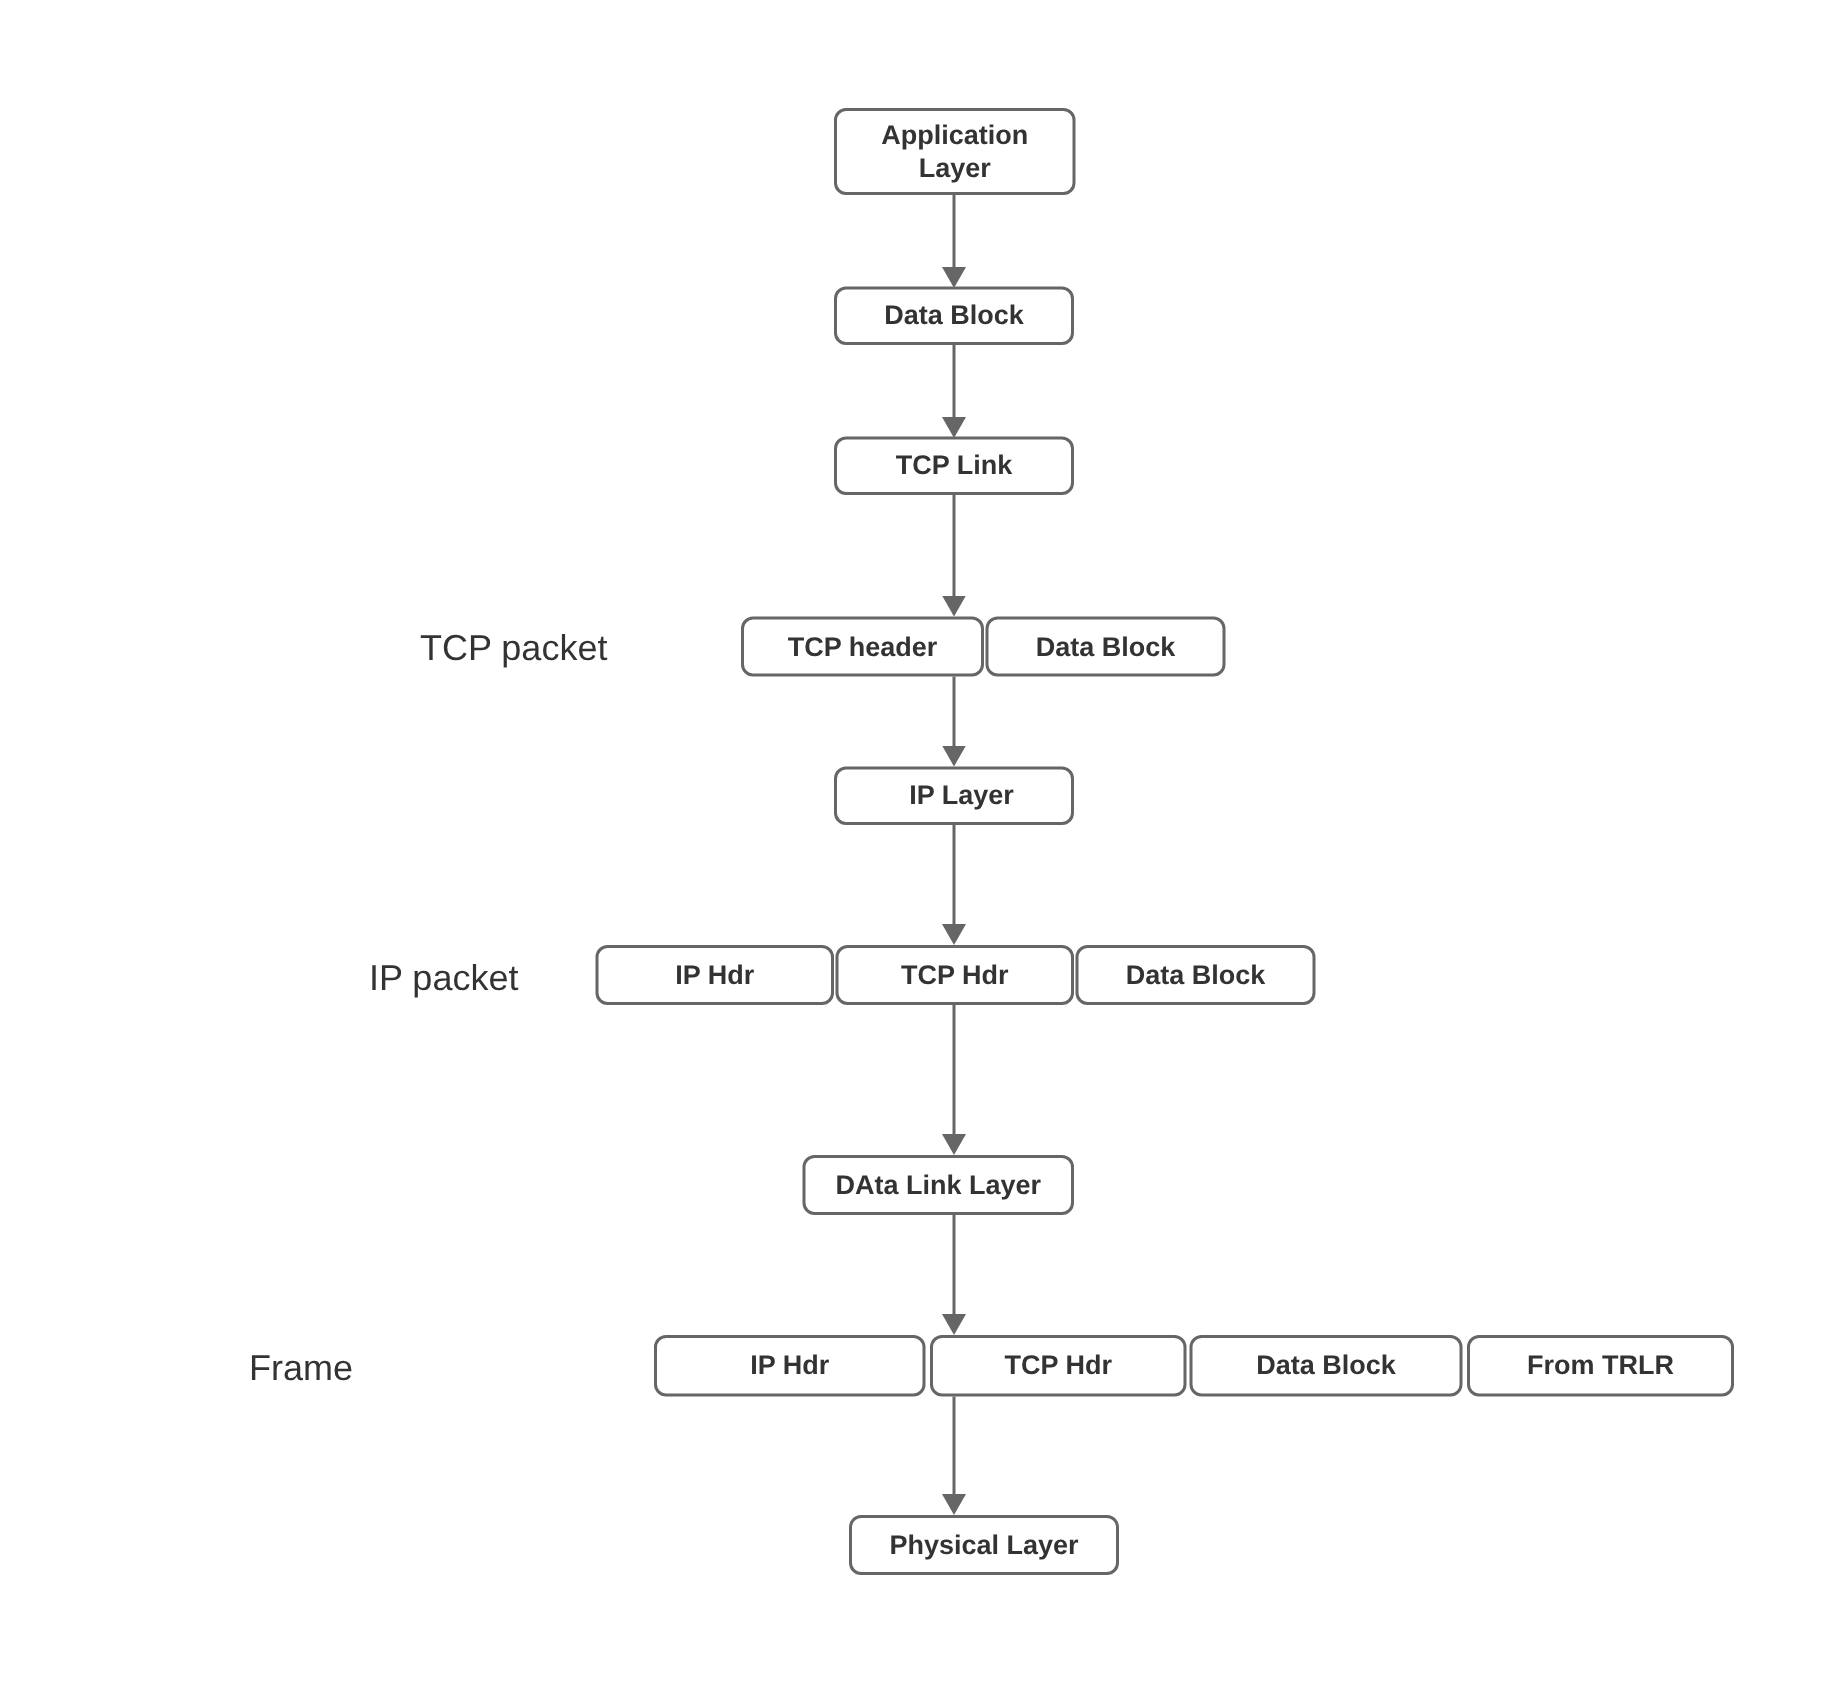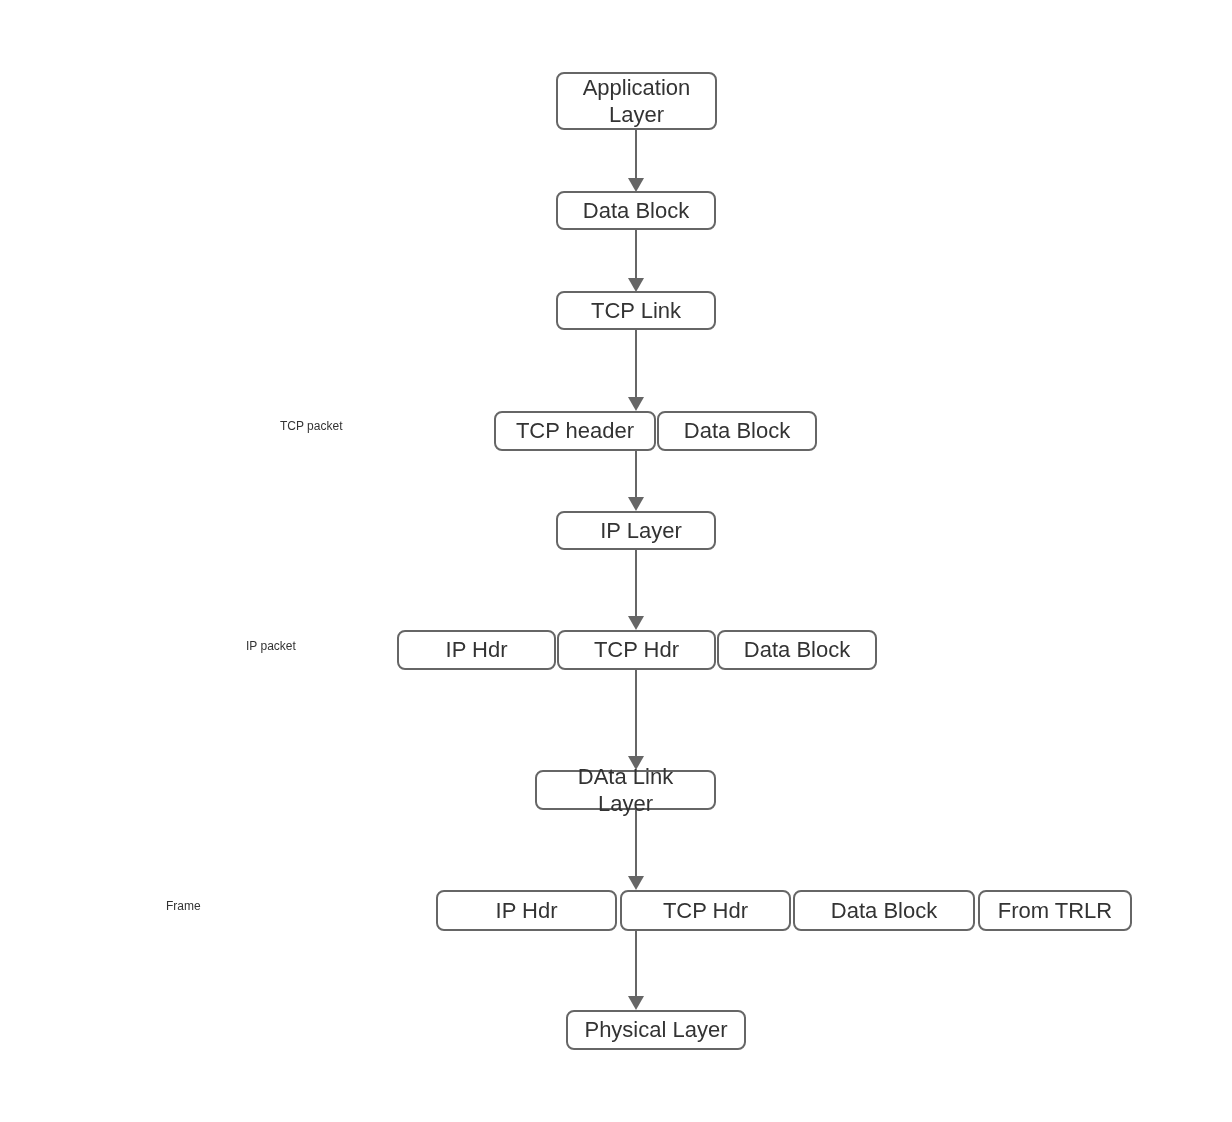"Application Layer" .node { font-size: 22px -> 18px; font-weight: none -> bold }
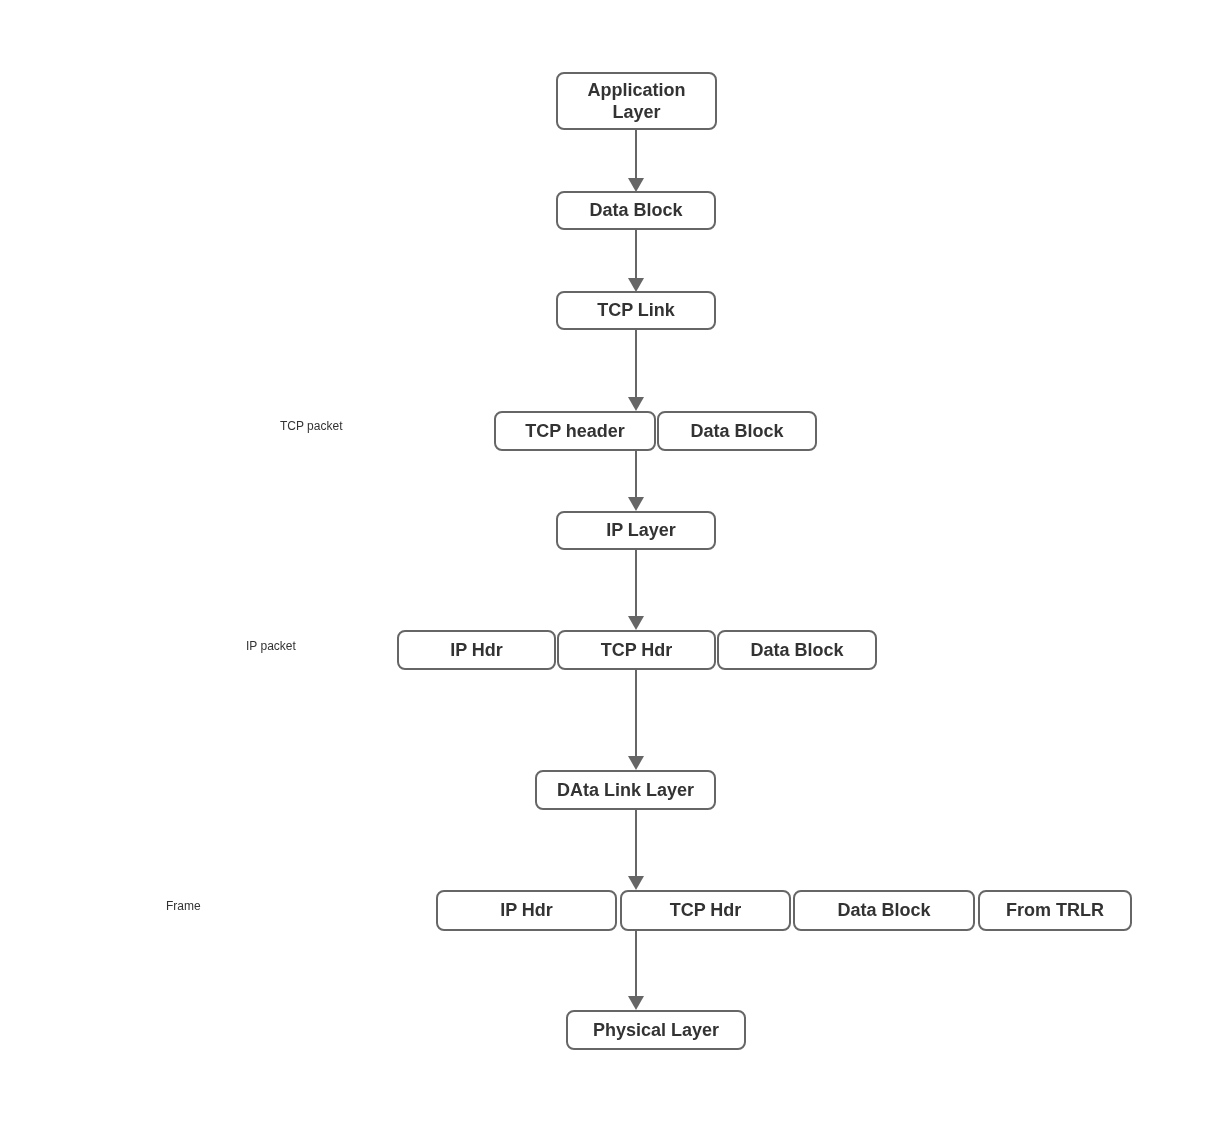"TCP packet" .row-label { font-size: 12px -> 24px }
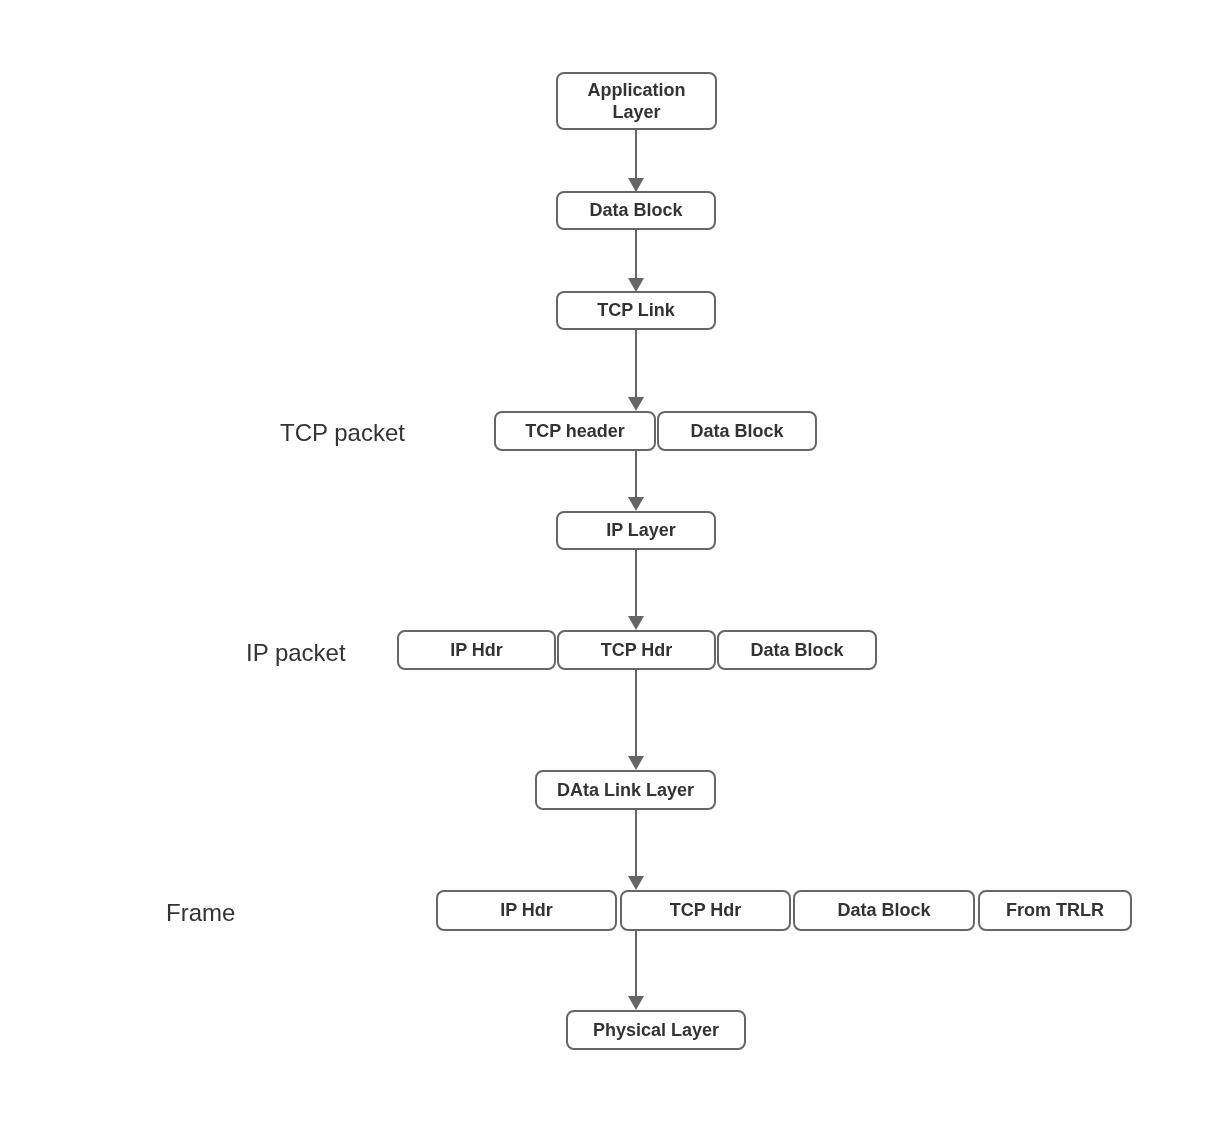"From TRLR" div.node { width: 154px -> 178px }
